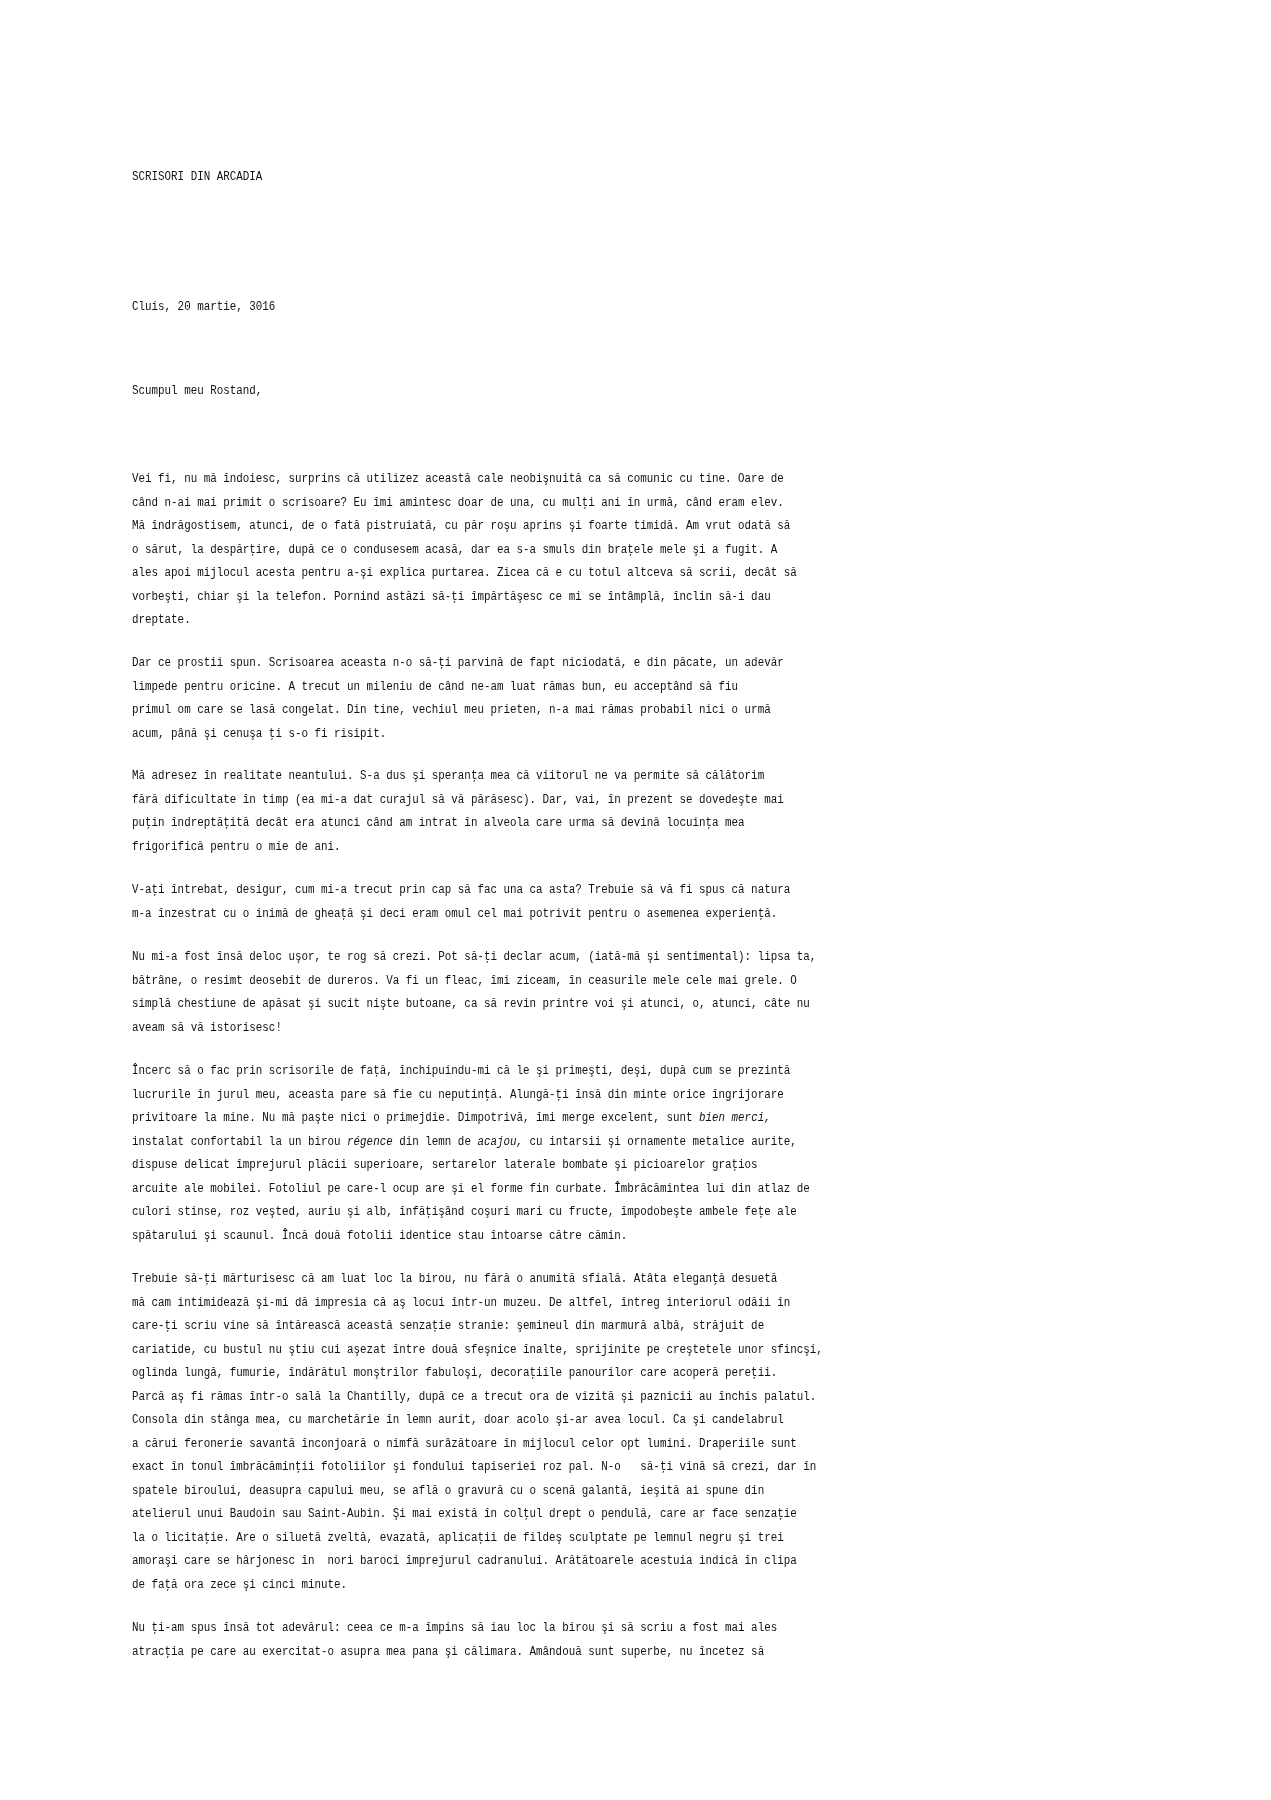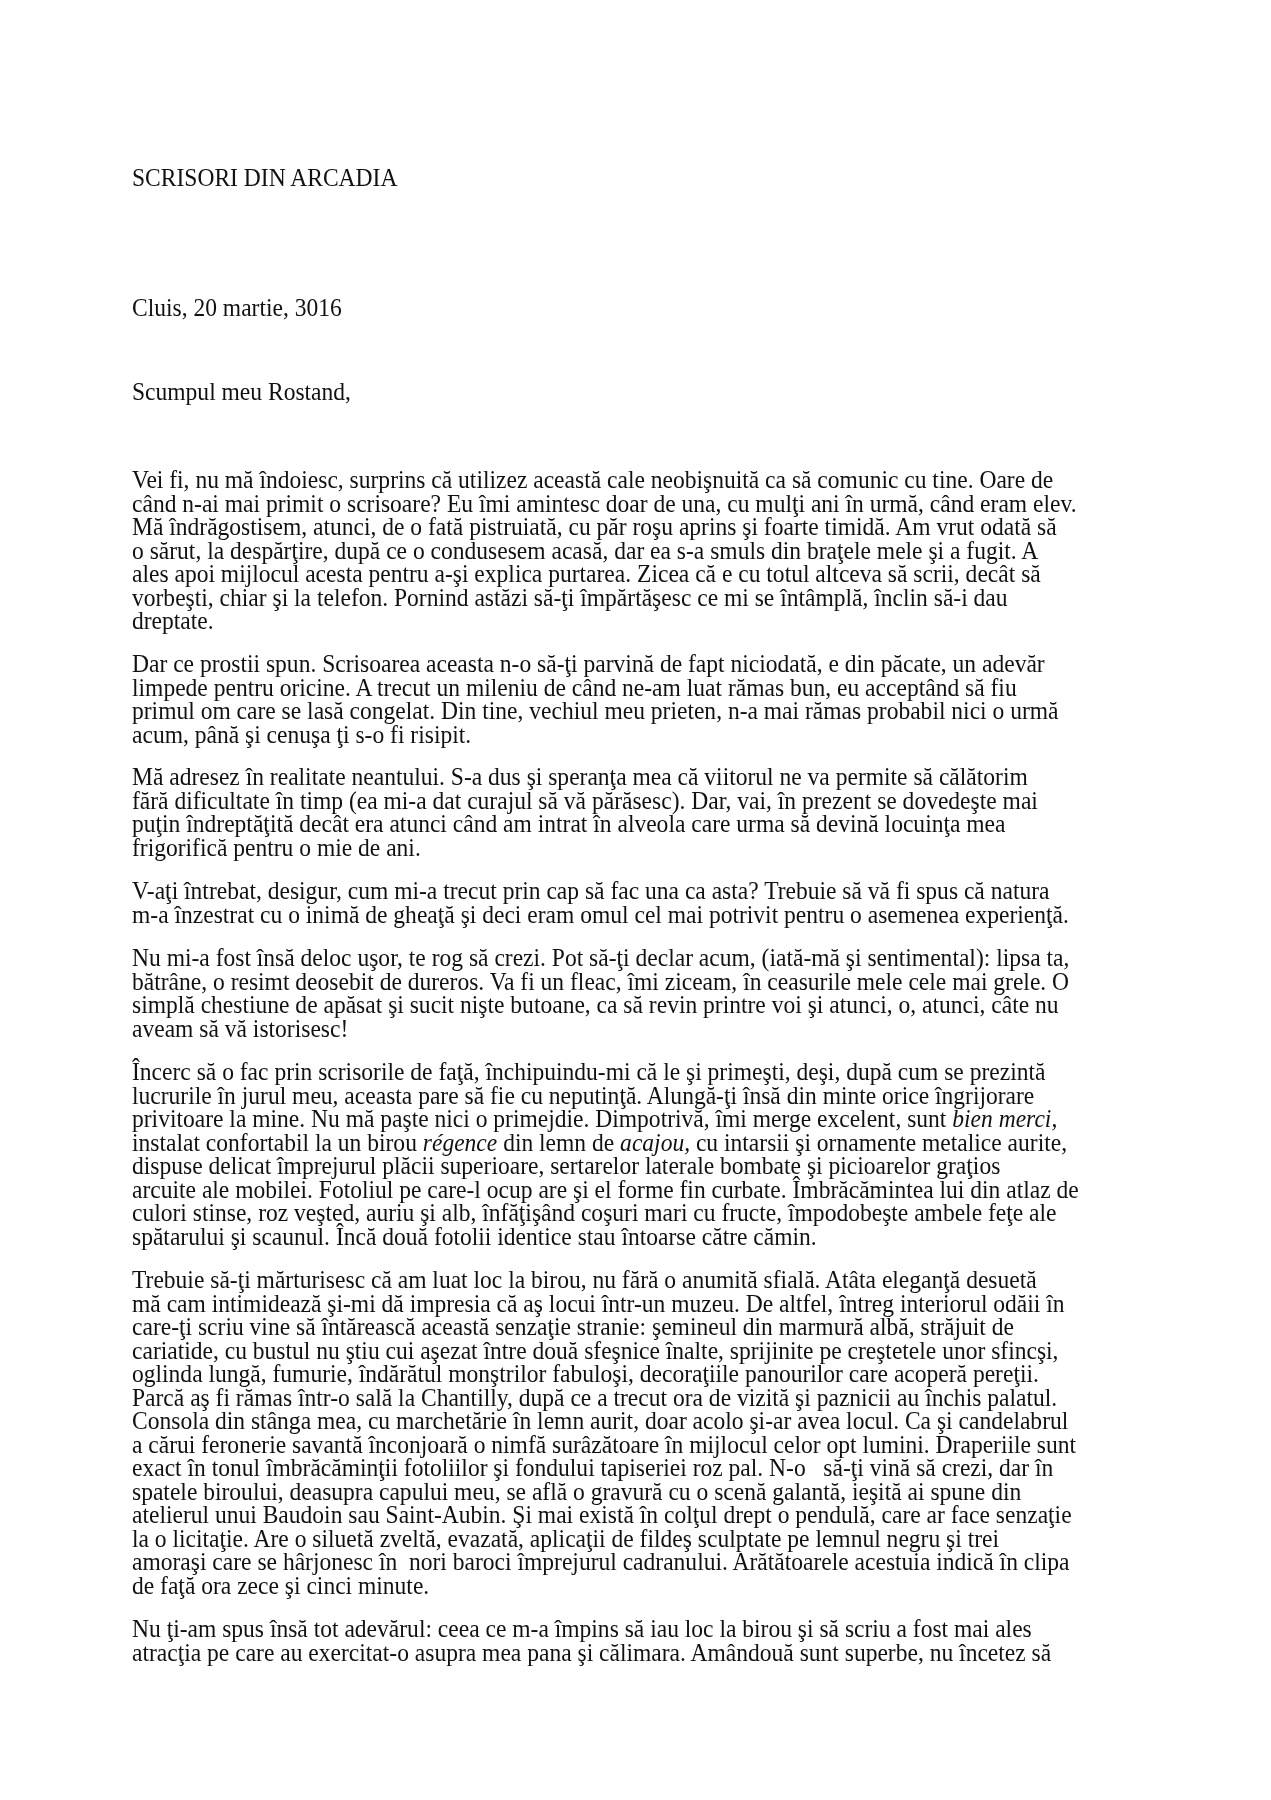"SCRISORI DIN ARCADIA" .page { font-family: Liberation Serif, serif -> Liberation Mono, monospace; font-size: 26px -> 12px }
